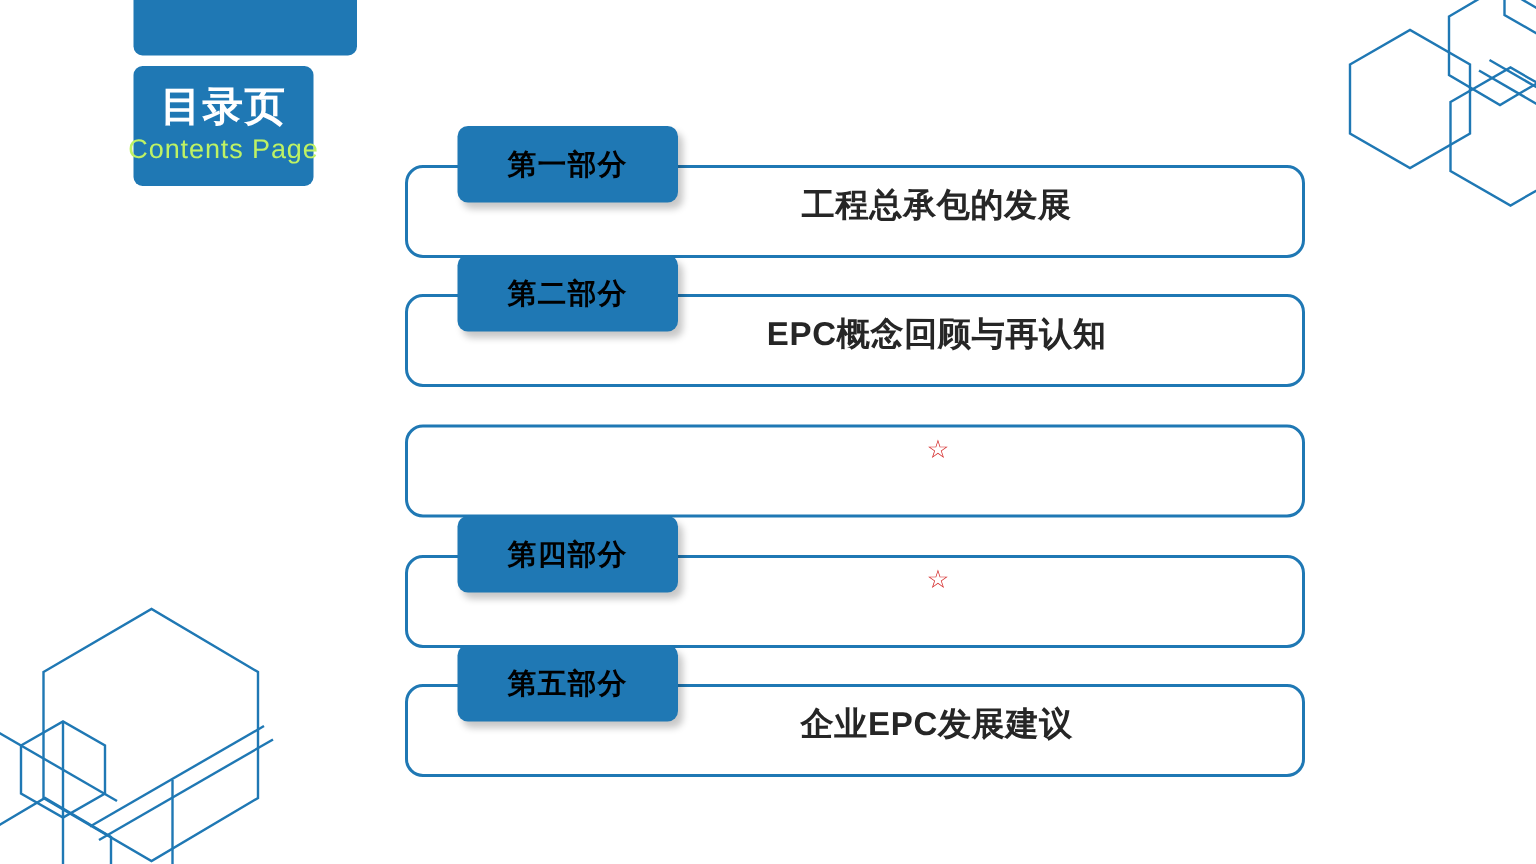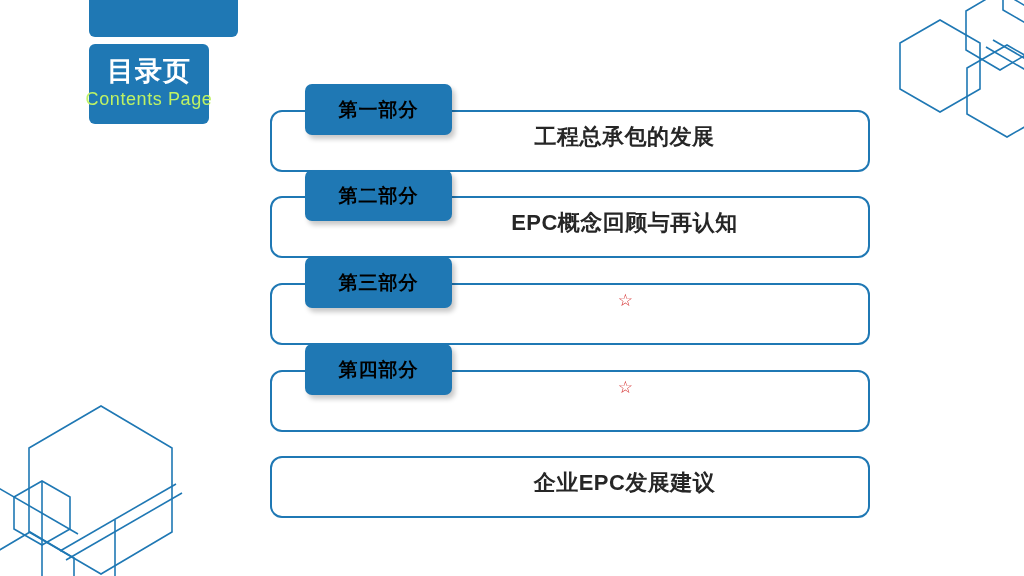"第三部分" div.row-tag { html: <div>第三部分</div> -> none }
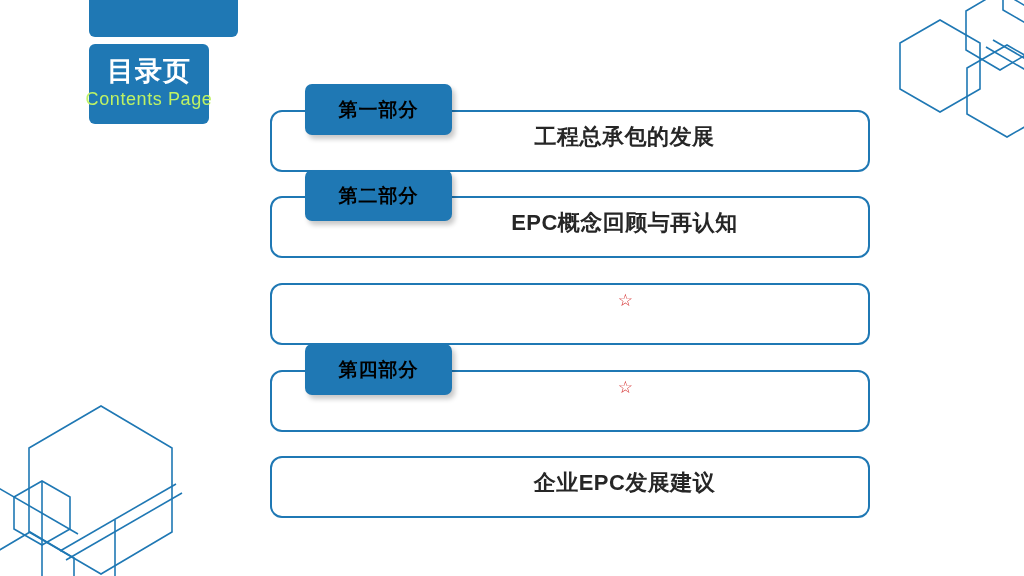"第五部分" div.row-tag { html: none -> <div>第五部分</div> }
